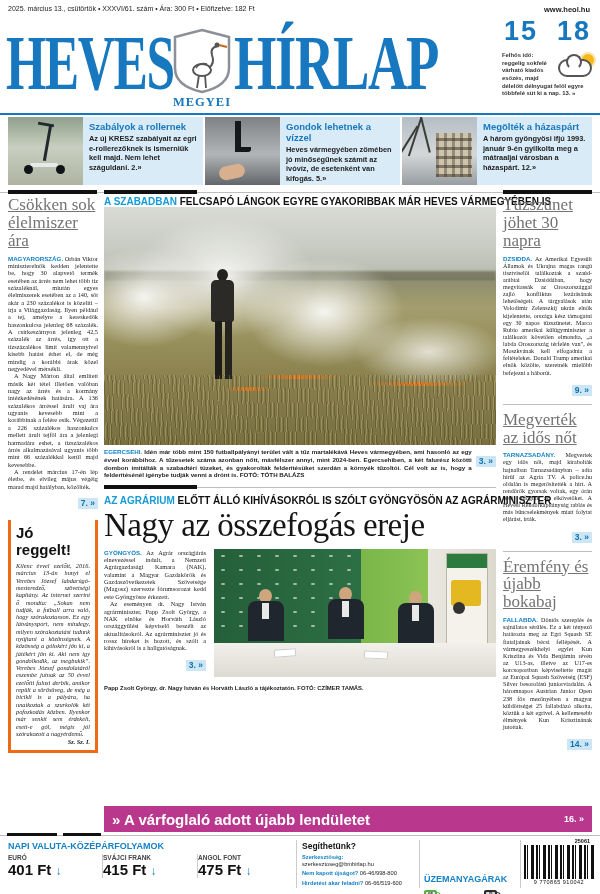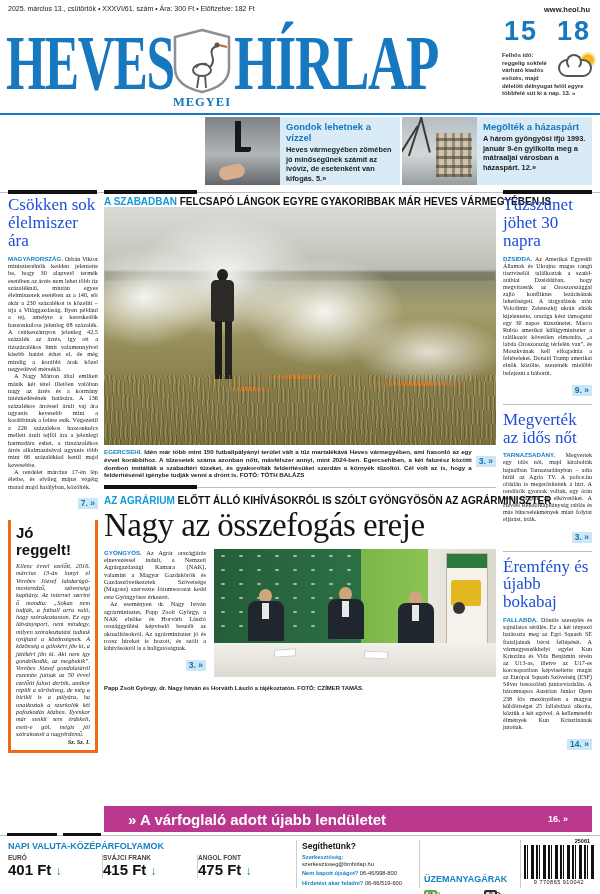"Szabályok a rollernek" div.teaser { html: none -> <div> <div> <div></div> <div></div> <div></div> <div></div> <div></div> </div> <div> <div>Szabályok a rollernek</div> <div>Az új KRESZ szabályait az egri e-rollerezőknek is ismerniük kell majd. Nem lehet száguldani. 2.»</div> </div> </div> }
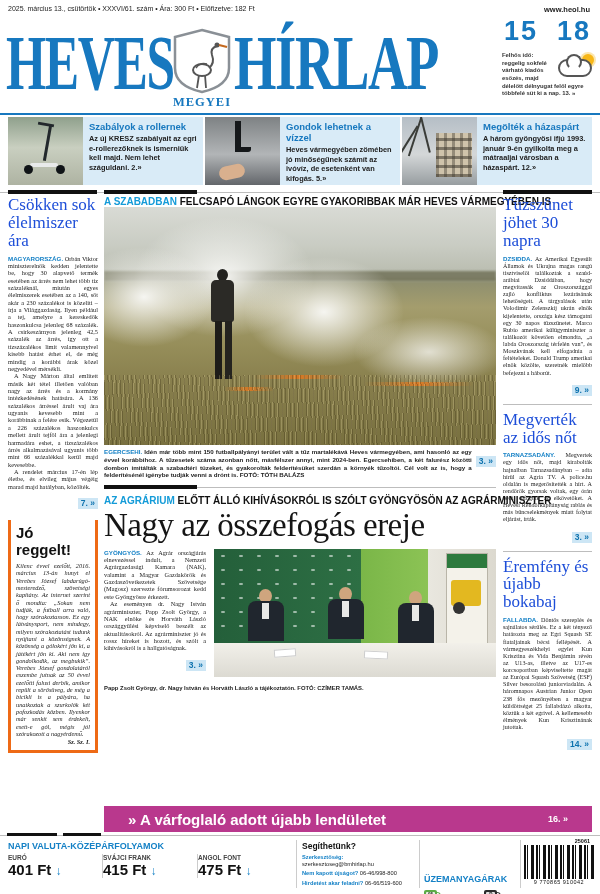"Csökken sok élelmiszer ára" .head-sm { color: #1d4ed8 -> #737373; text-decoration: none -> underline }
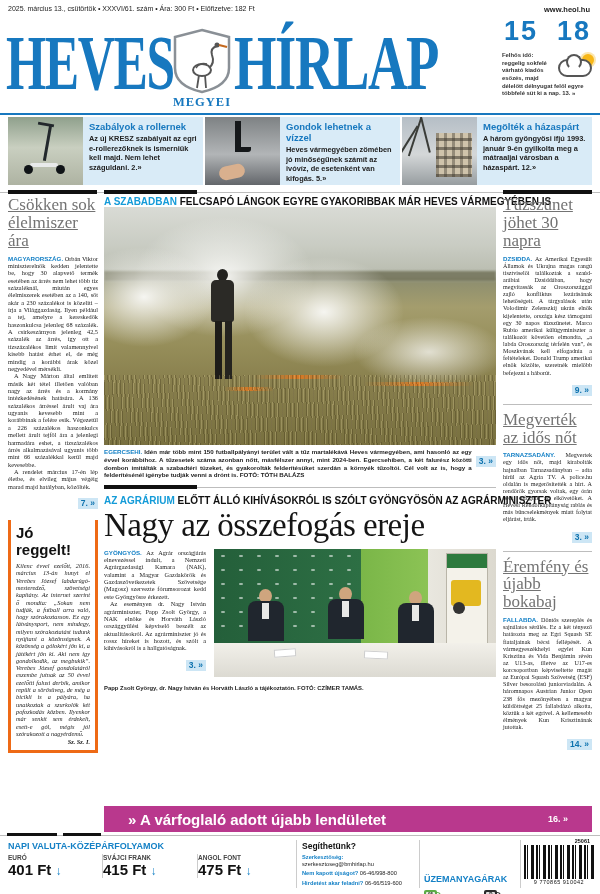"» A várfoglaló adott újabb" .banner { padding: 0 24px -> 0 8px }
